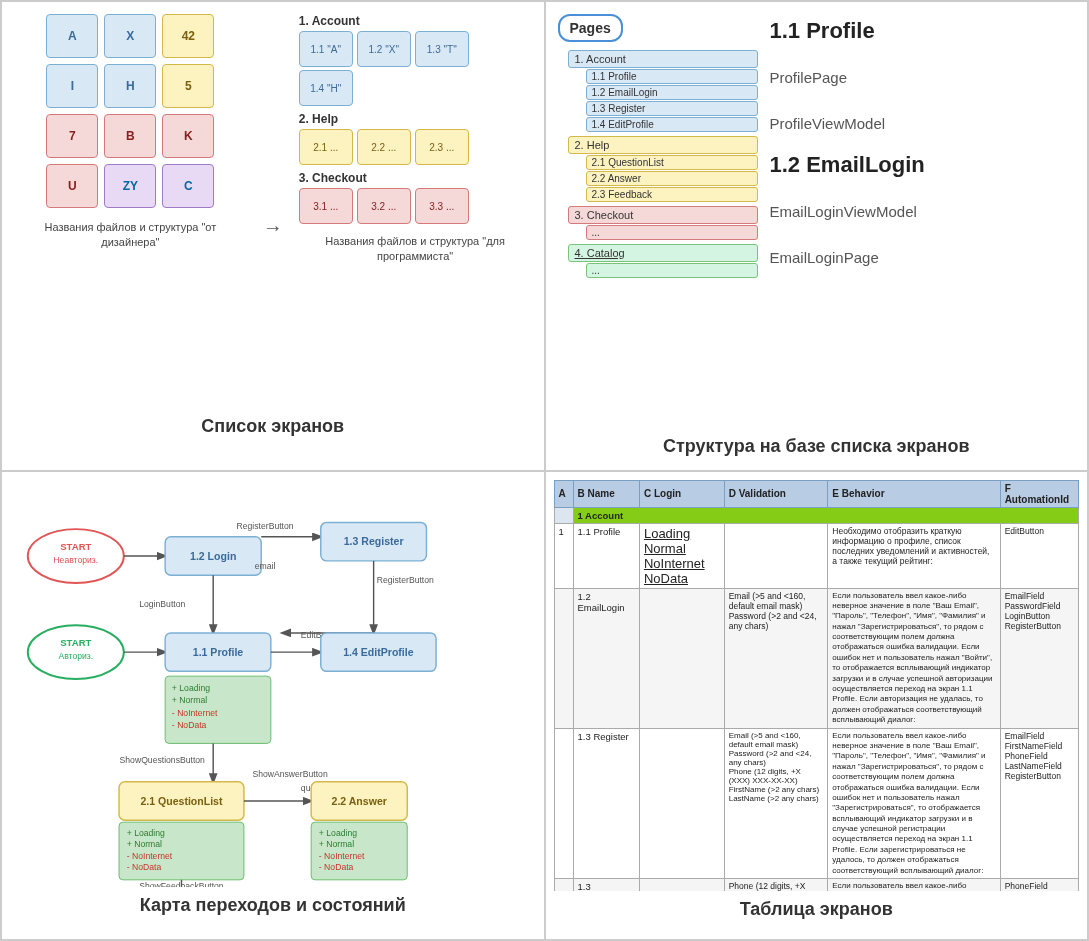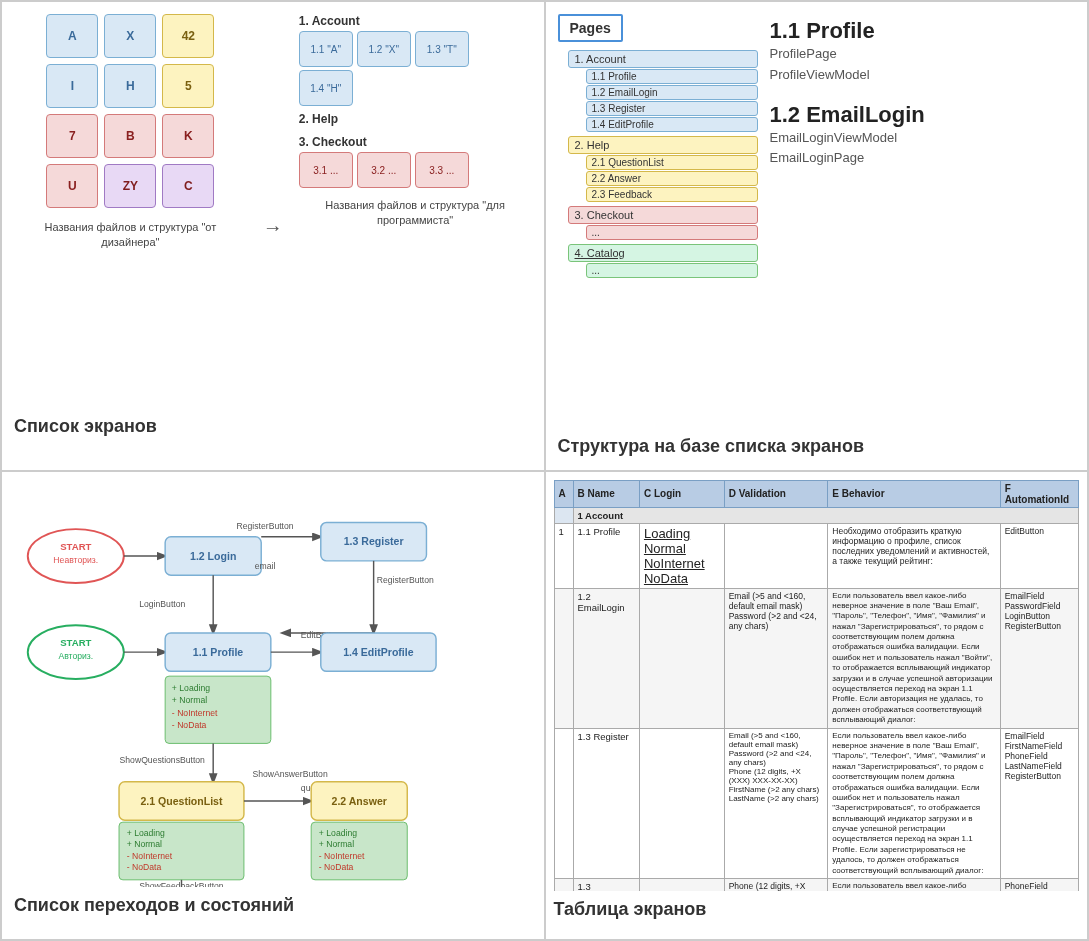"Pages" .pages-box { border-radius: 2px -> 12px }
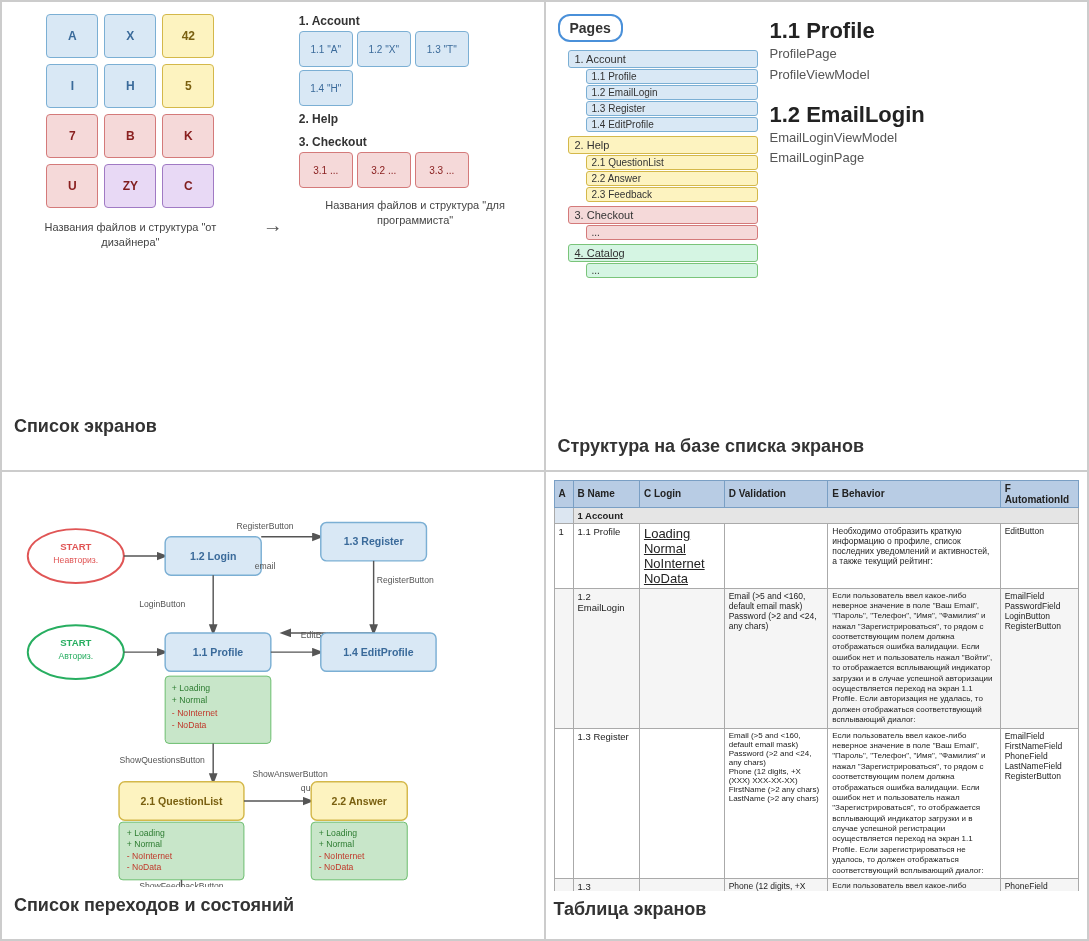"ProfilePage" .desc-sub { font-size: 13px -> 15px; margin-top: none -> 22px }
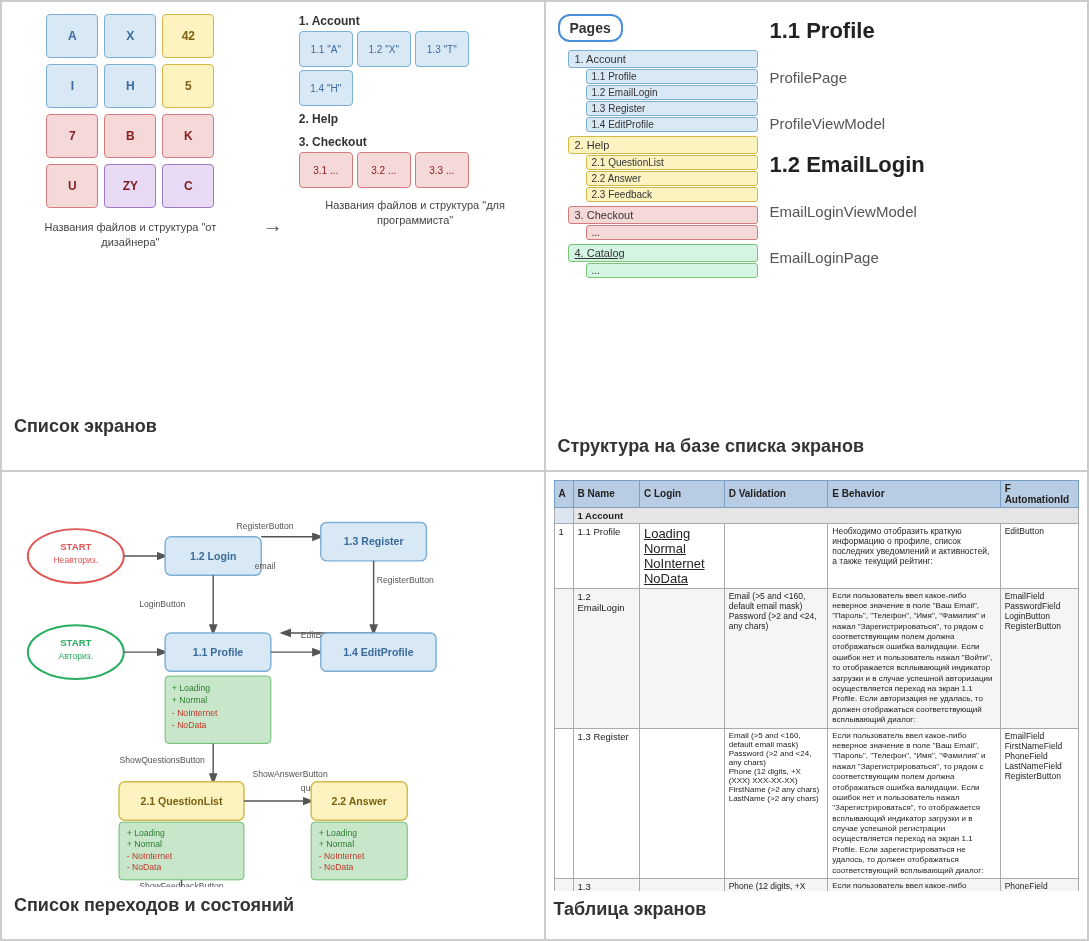"2.1 ..." div.prog-cards-row { html: none -> <div> <div>2.1 ...</div> <div>2.2 ...</div> <div>2.3 ...</div> </div> }
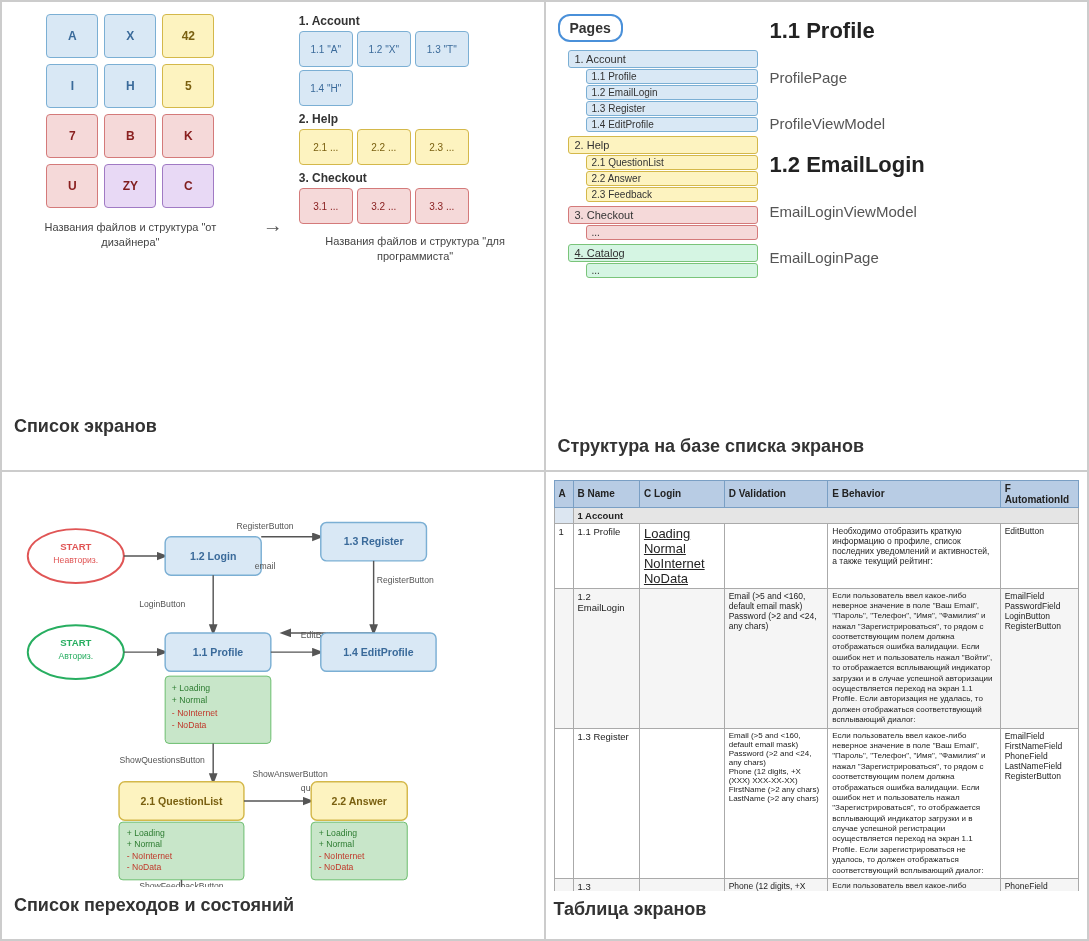"ZY" .card-purple { color: #7f1d1d -> #0369a1 }
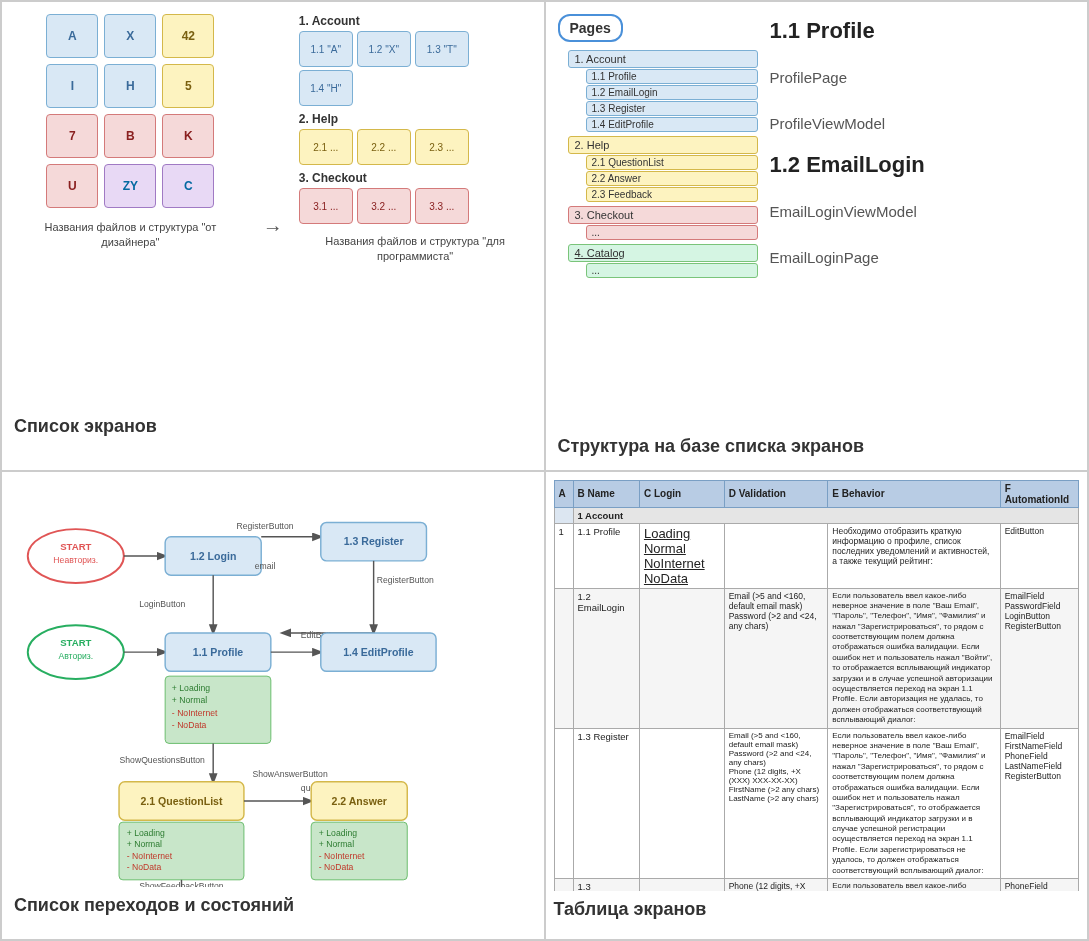"Список экранов" .quadrant-title { text-align: none -> center }
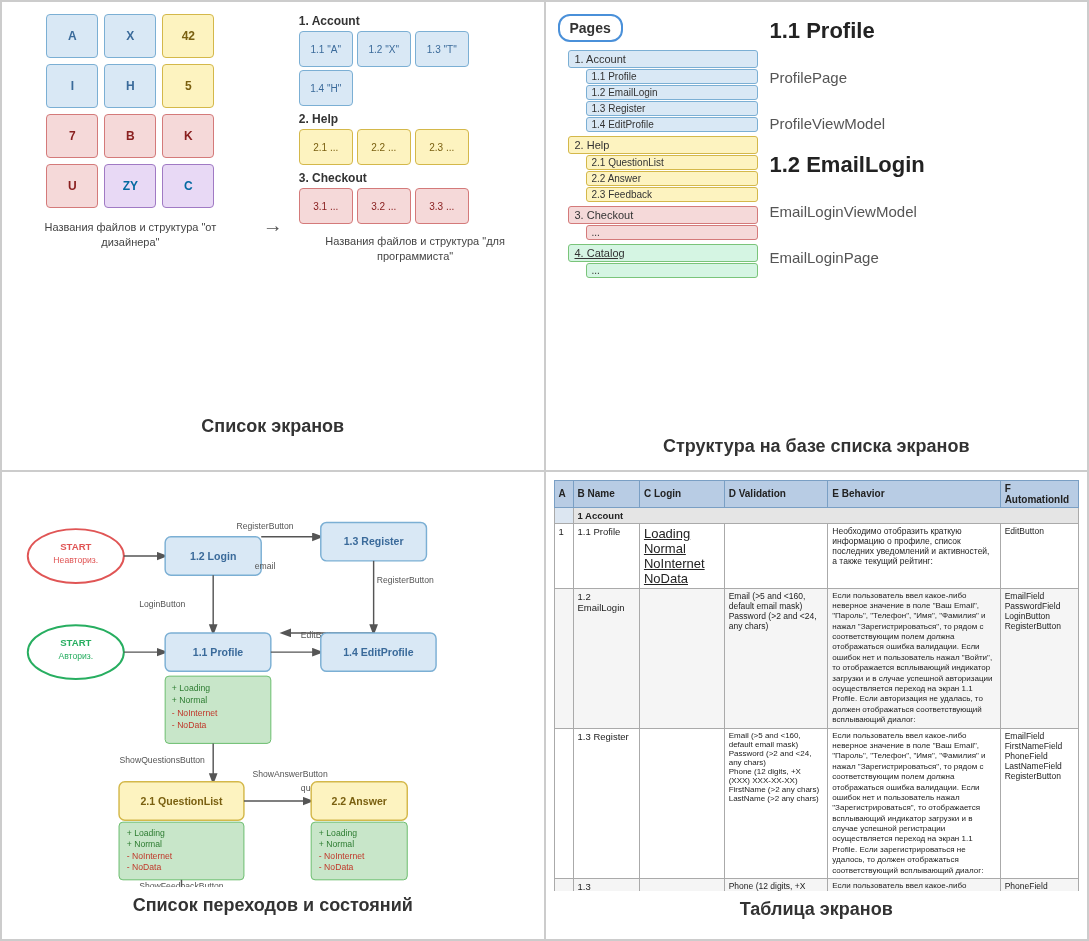"1 Account" .td-section { background: #e5e5e5 -> #84cc16 }
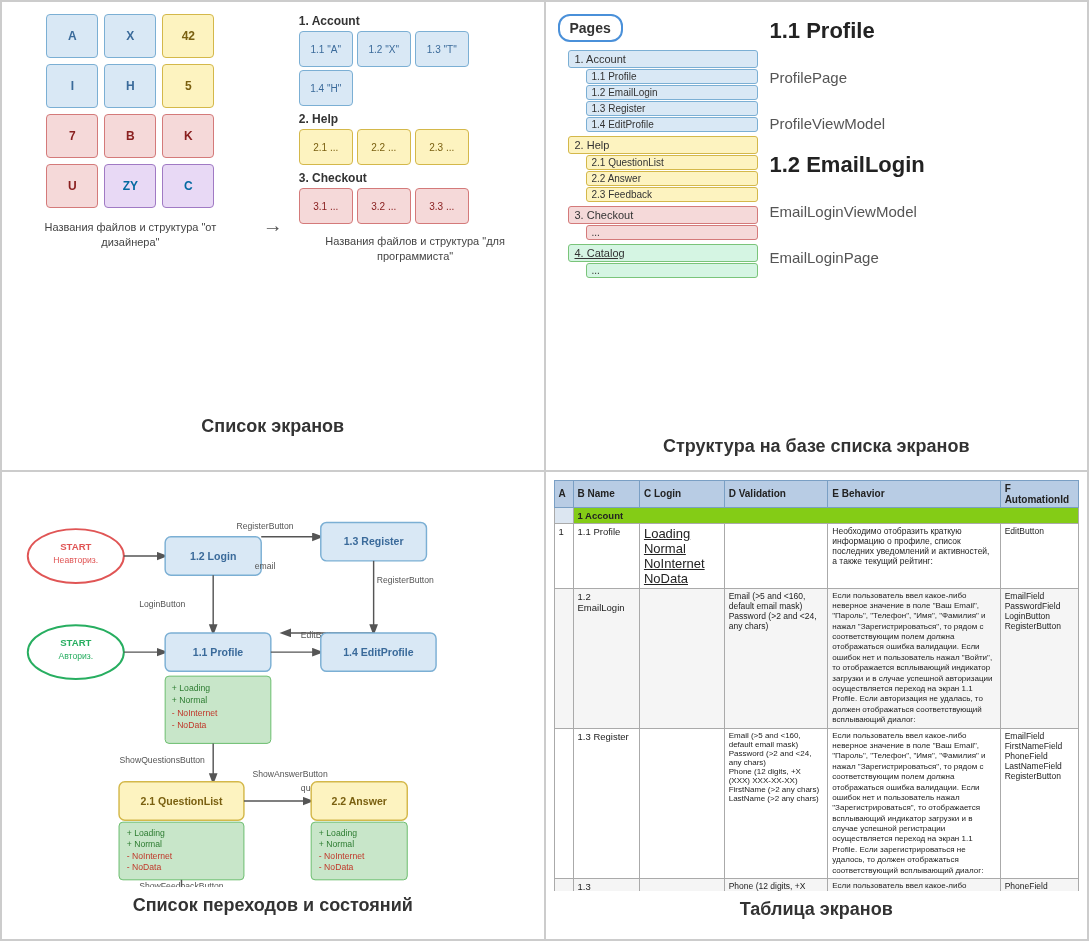"Список переходов и состояний" div.quadrant-title { text: Список -> Карта }
